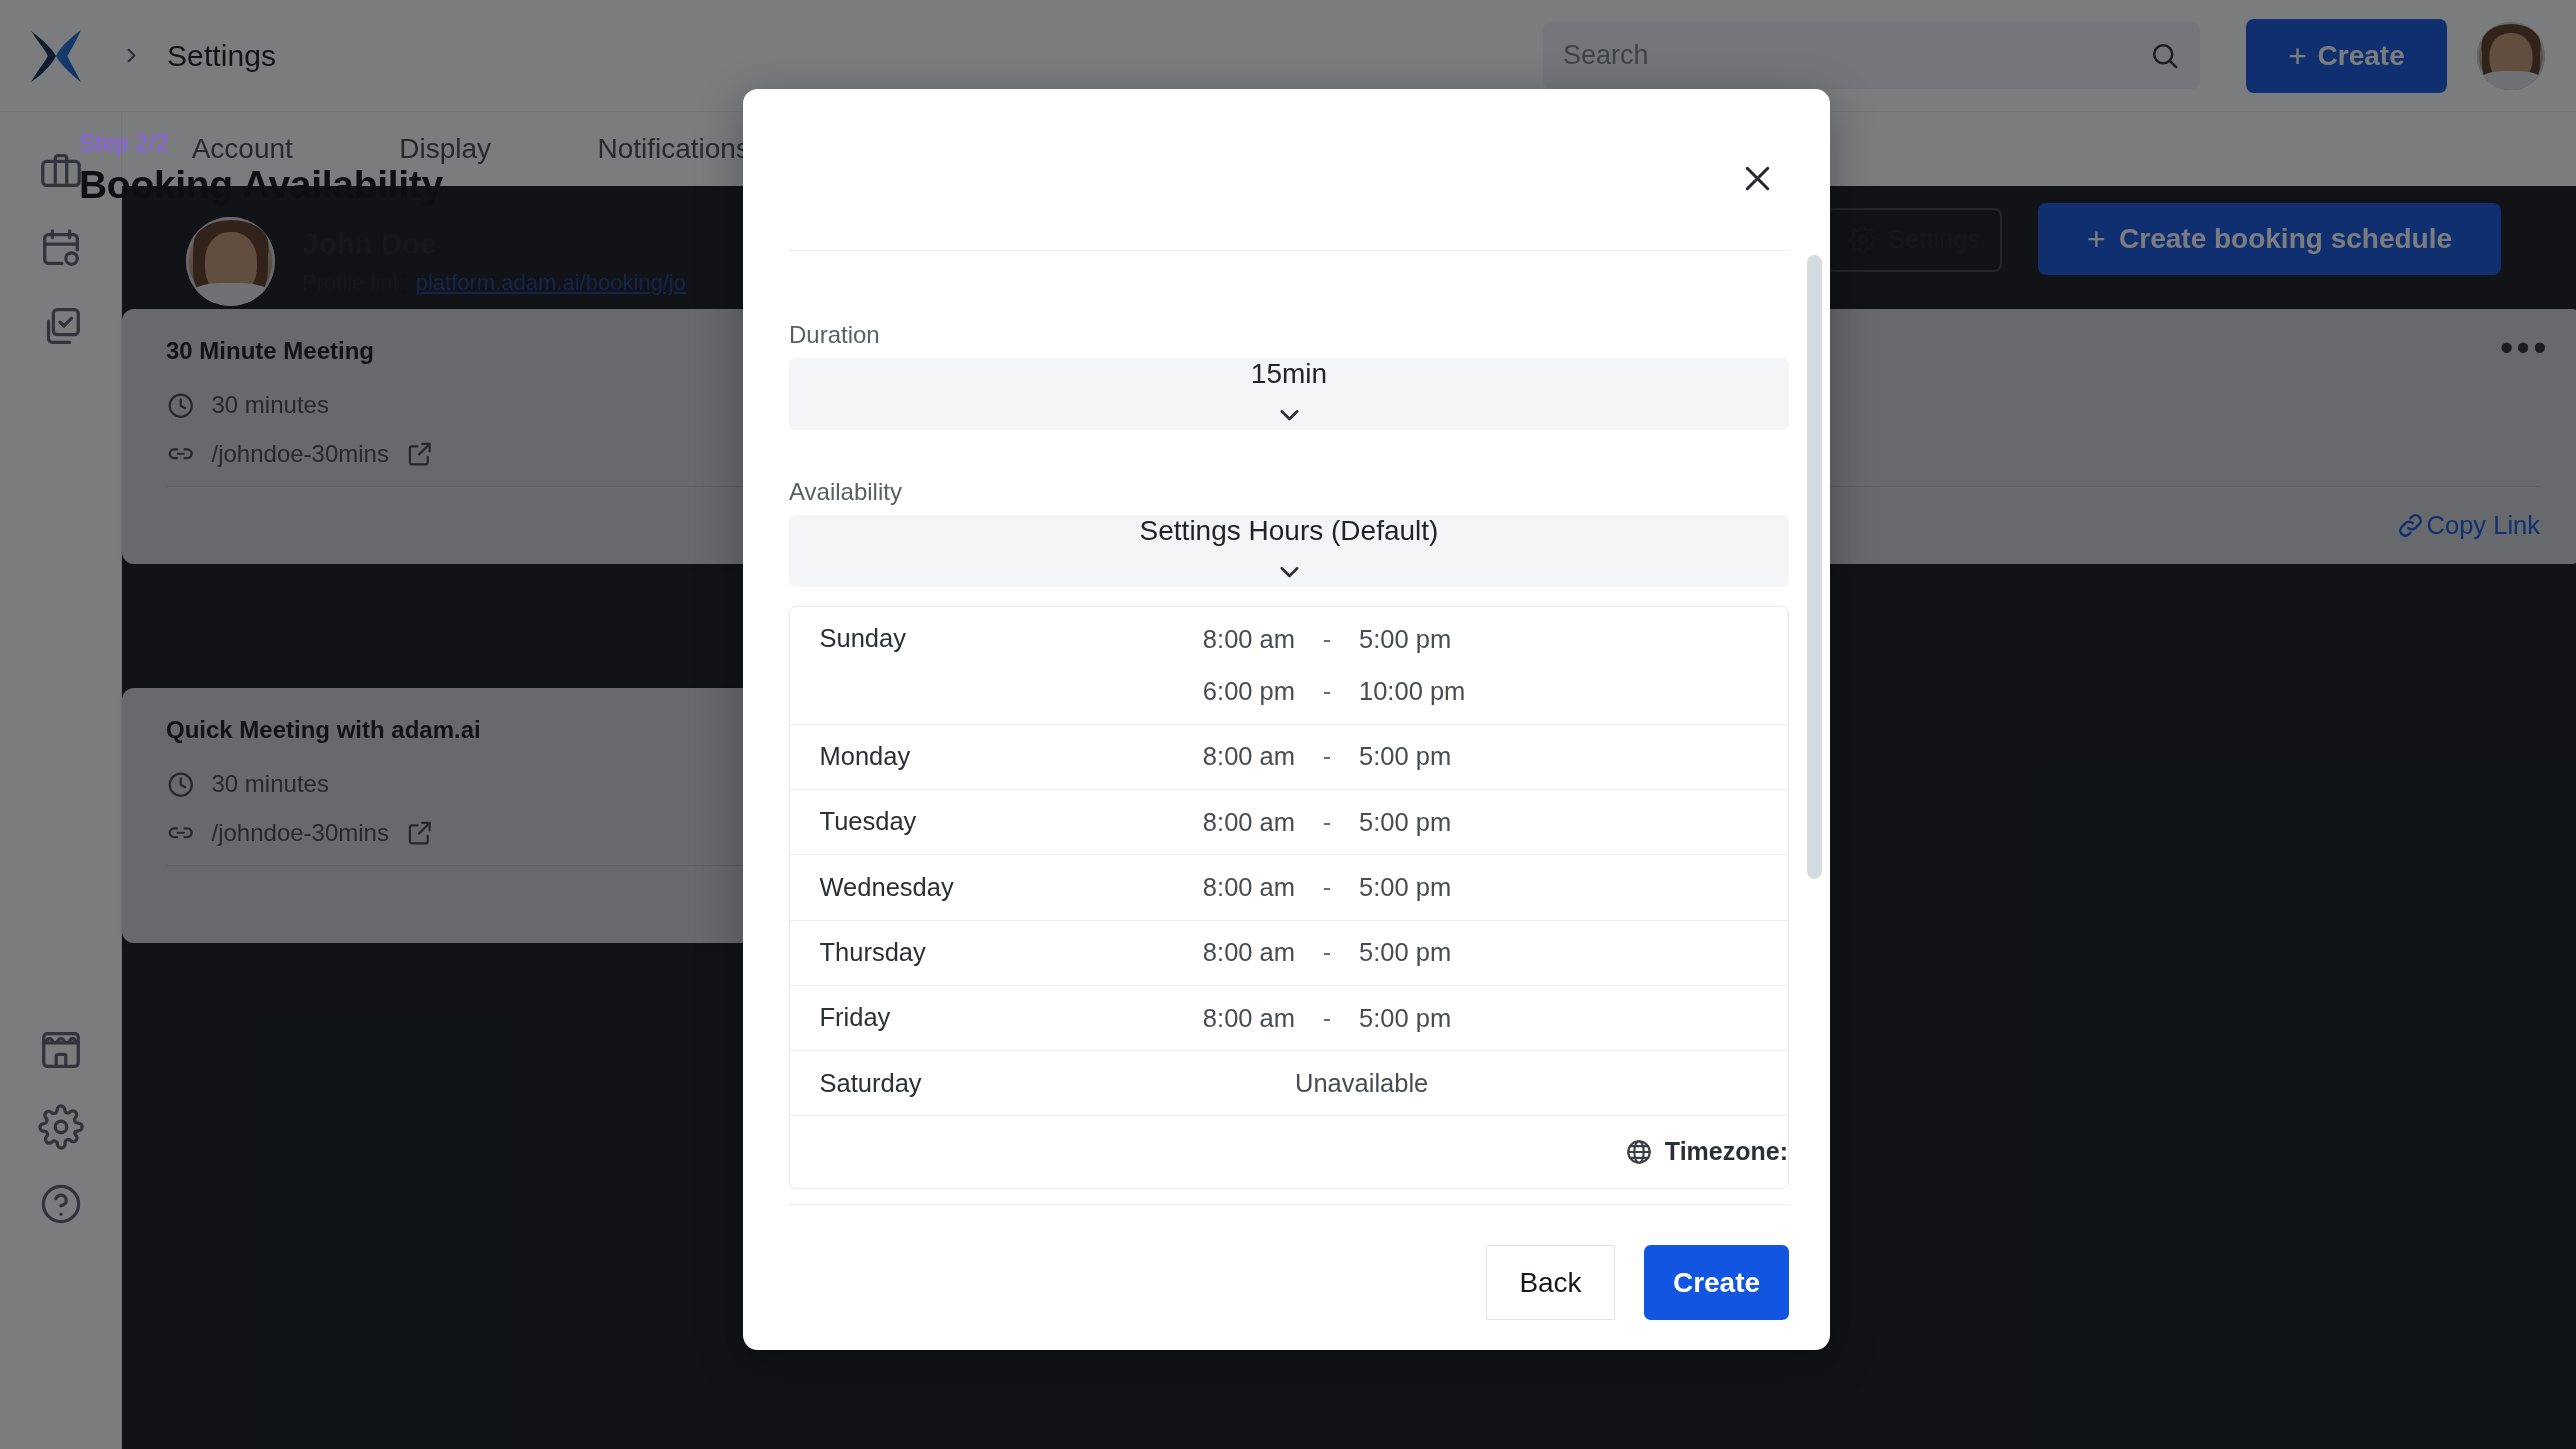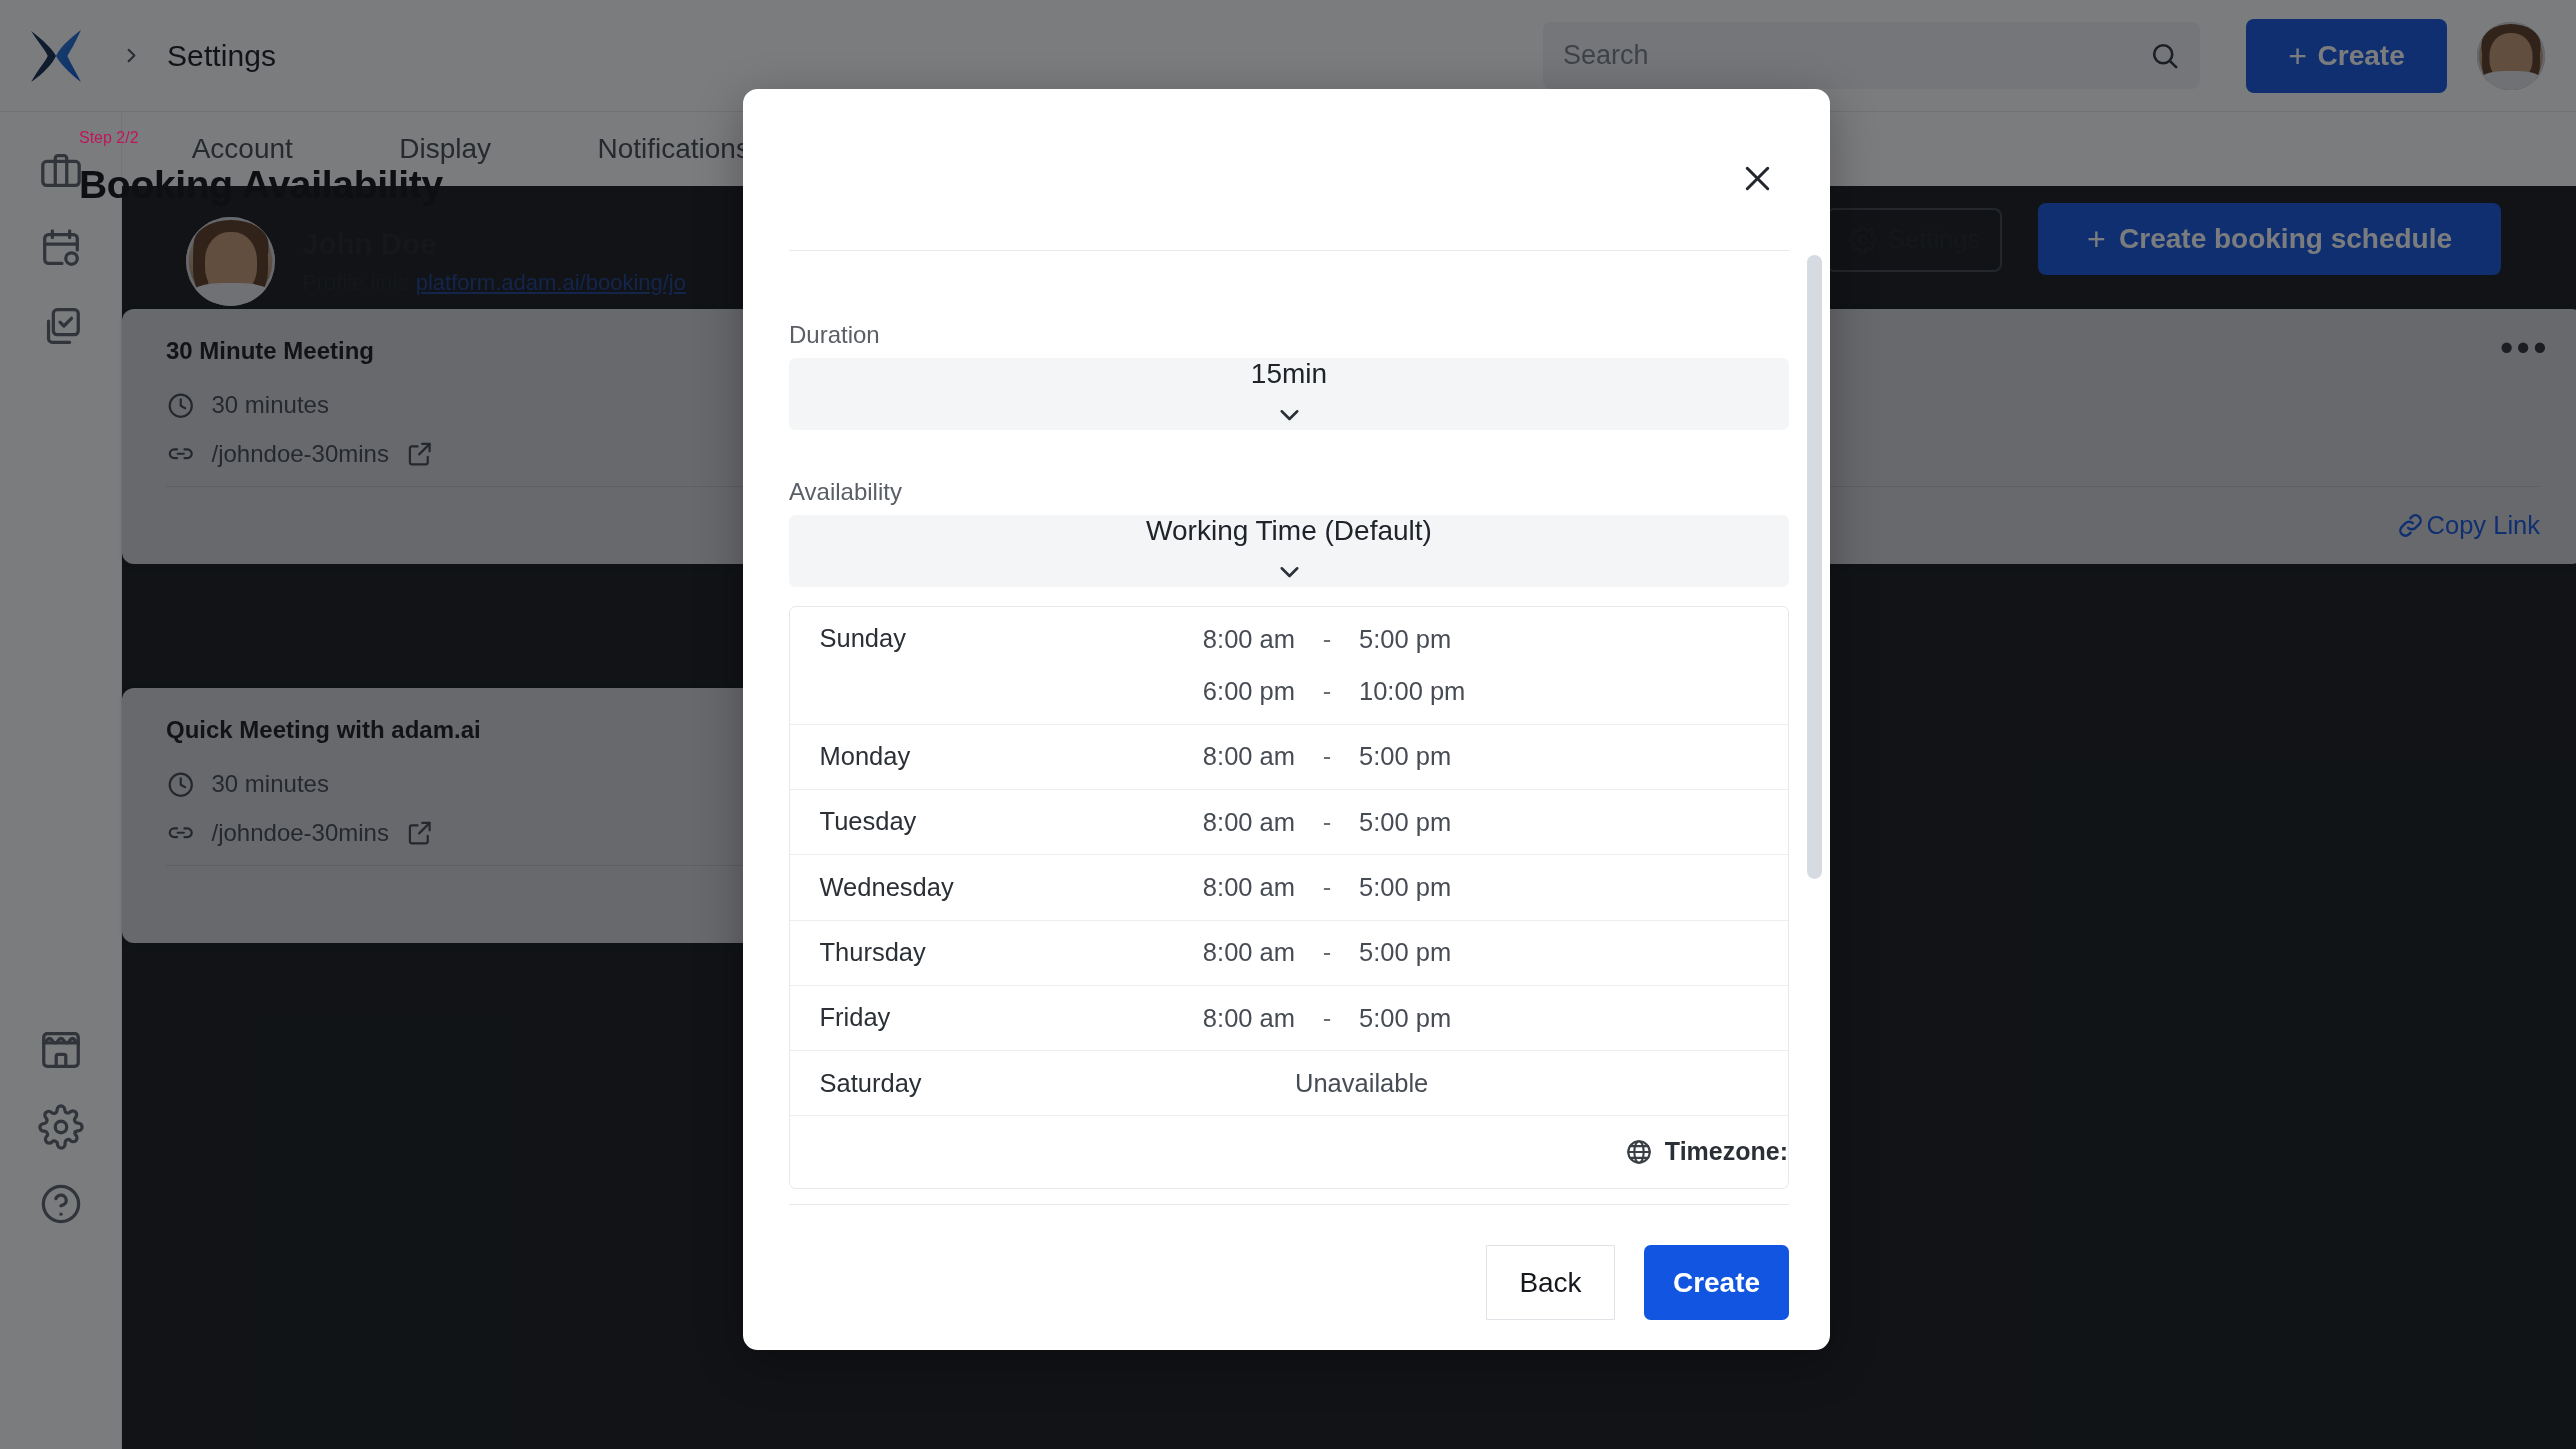"Step 2/2" .step-label { color: #be185d -> #8b5cf6; font-size: 16px -> 24px }
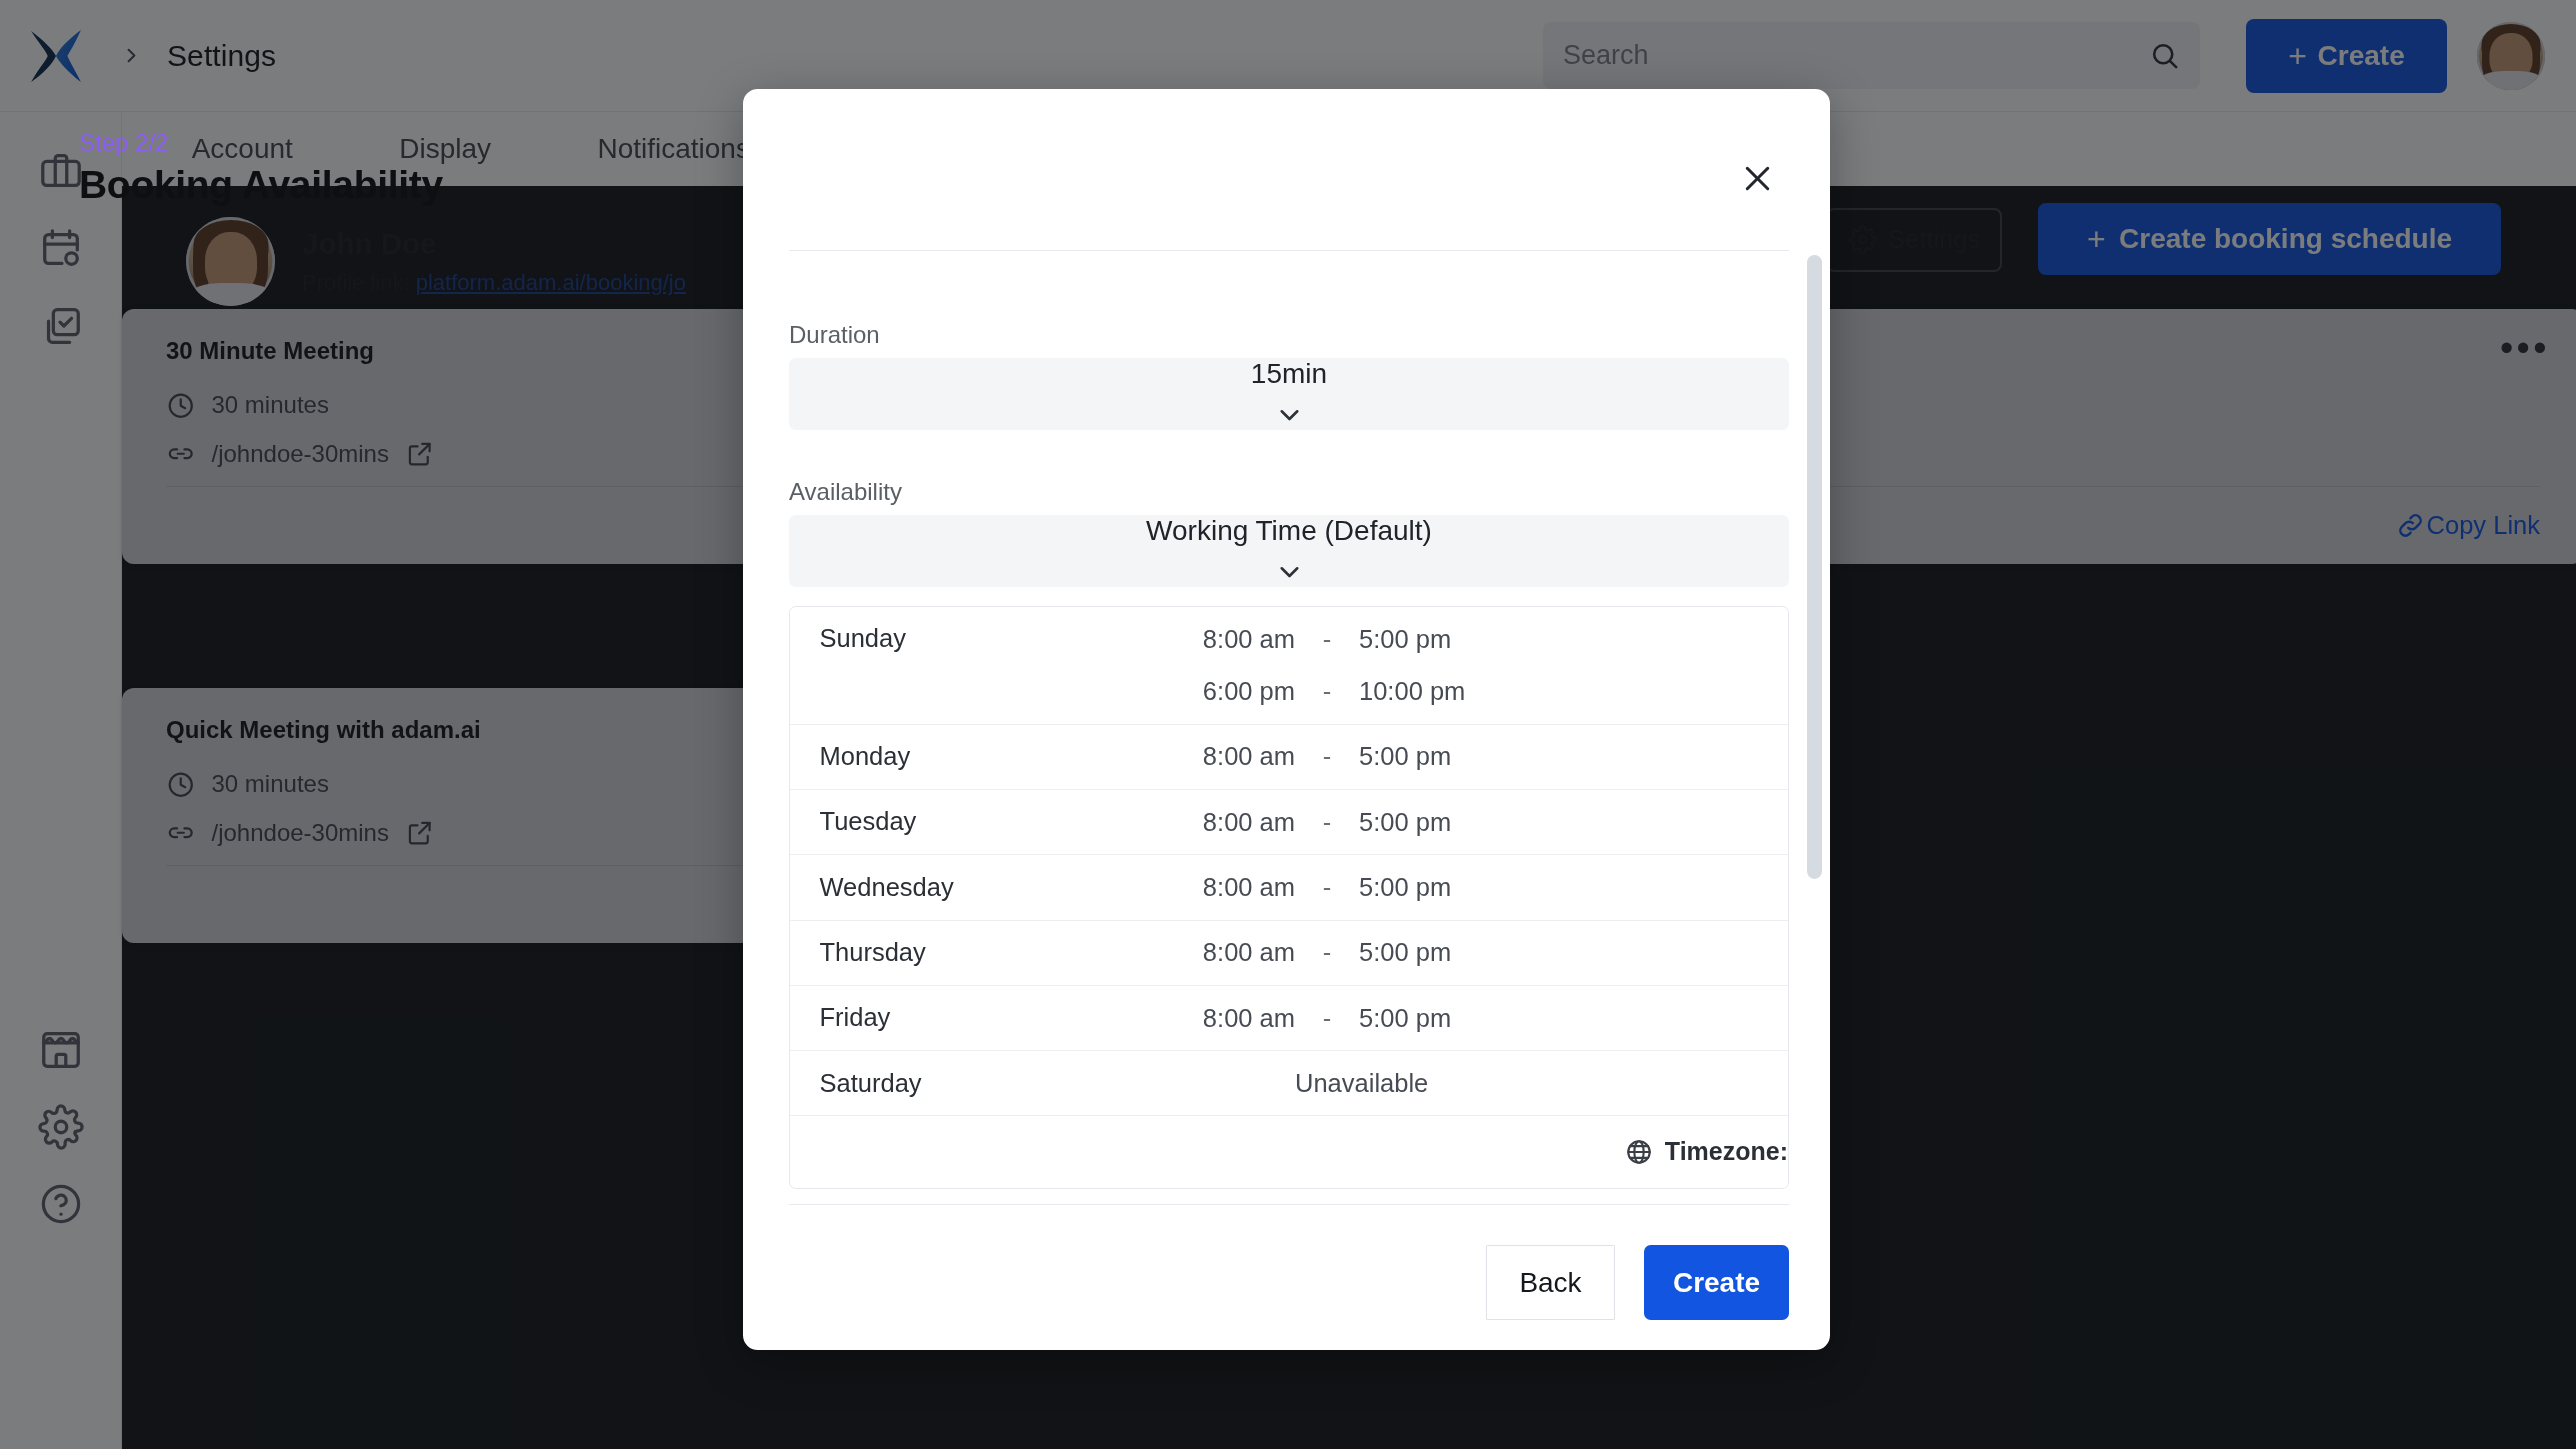"Working Time (Default)" span.select-value { text: Working Time -> Settings Hours }
